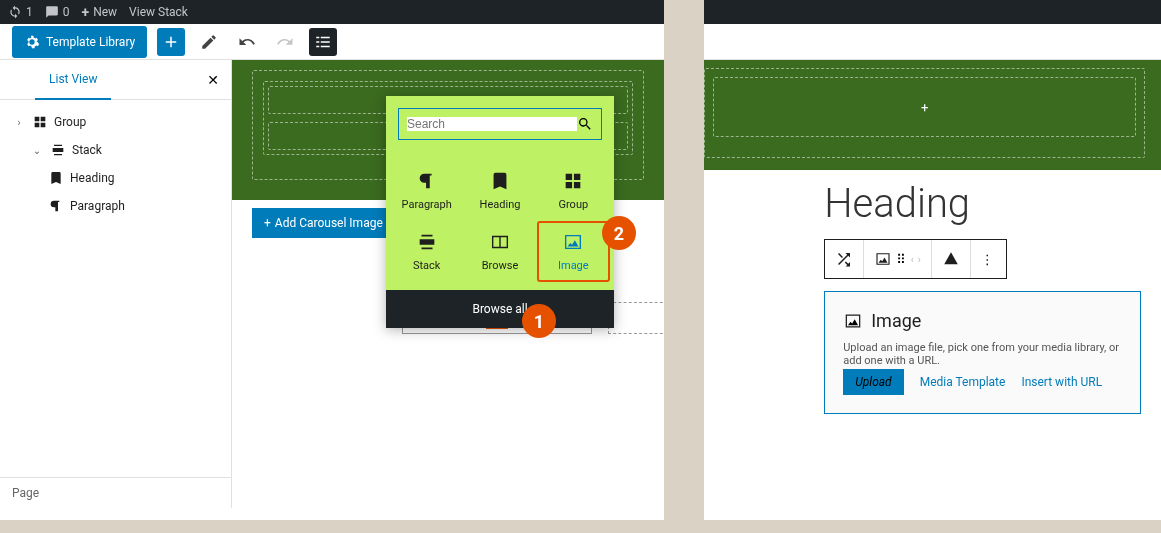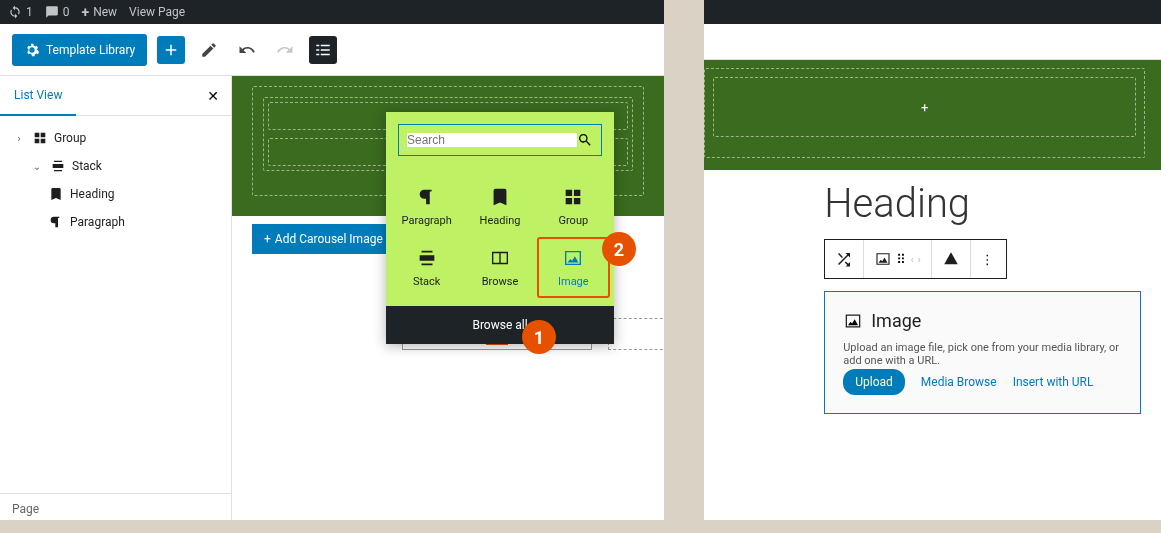"View Page" span { text: Page -> Stack }
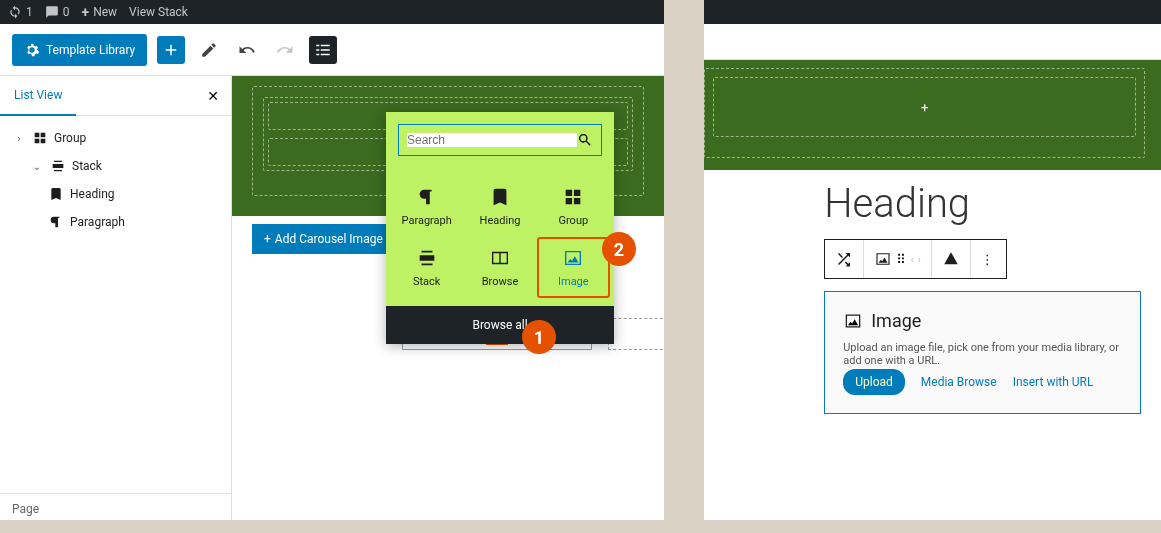"Template Library" .toolbar { height: 52px -> 36px }
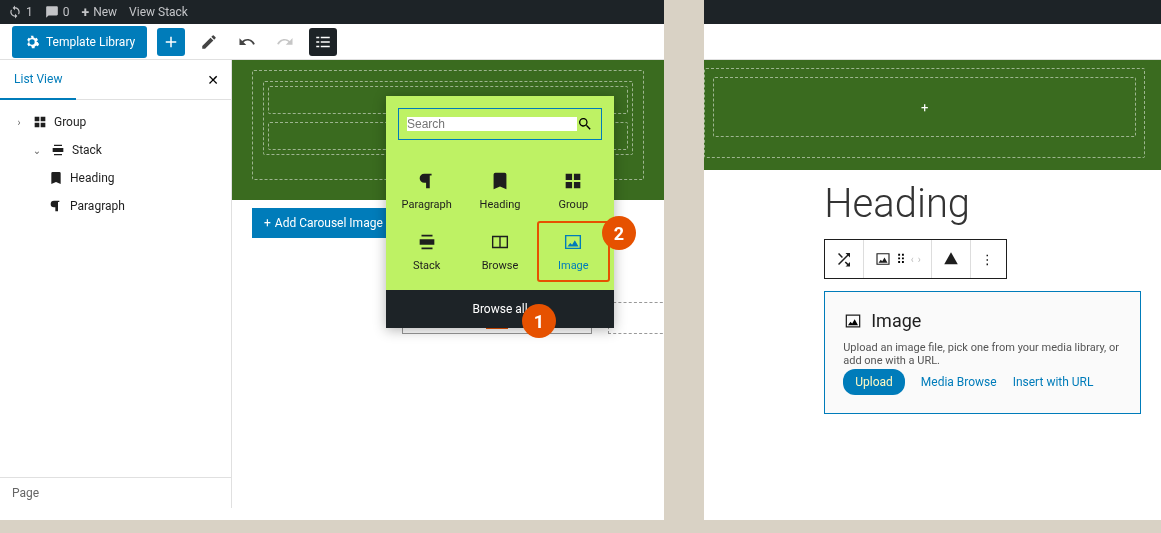"List View" .sb-tabs { padding-left: none -> 35px }
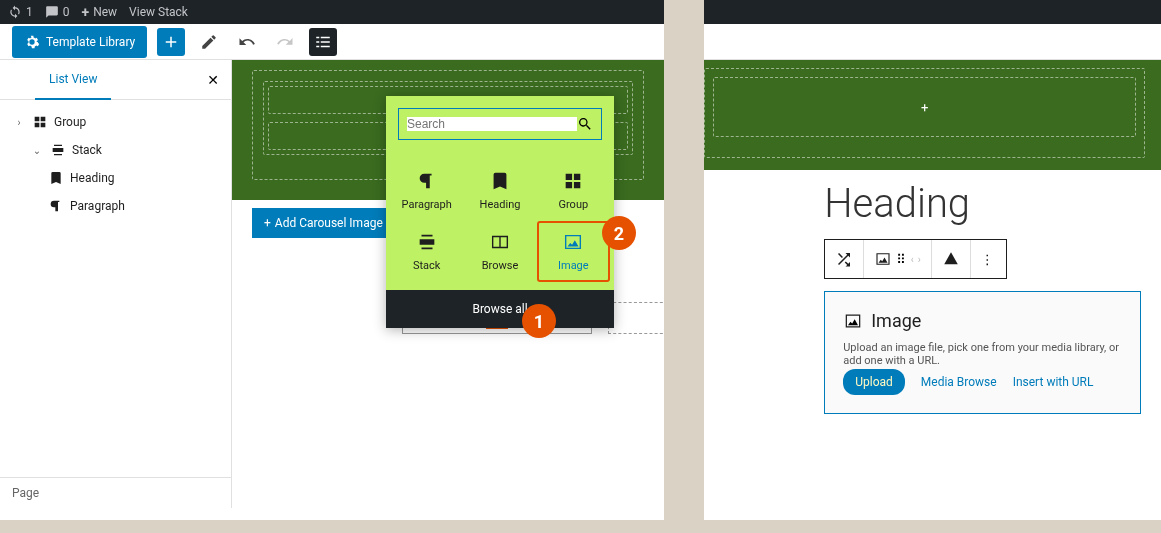"Upload" .image-placeholder .upload { border-radius: 12px -> 0; color: #fef9c3 -> #000000; font-style: none -> italic }
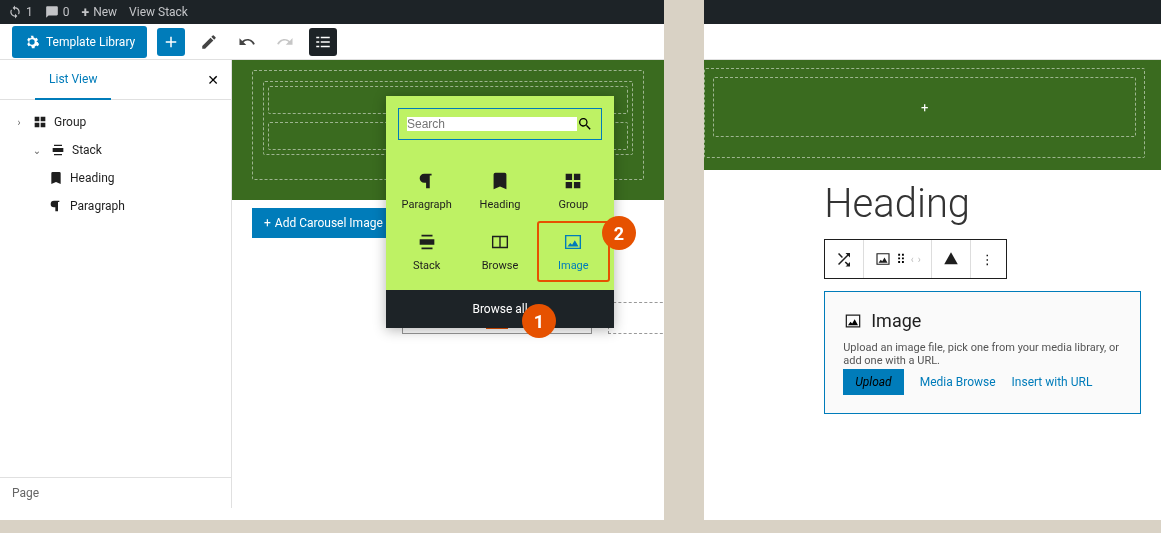"Media Browse" div.link { text: Browse -> Template }
